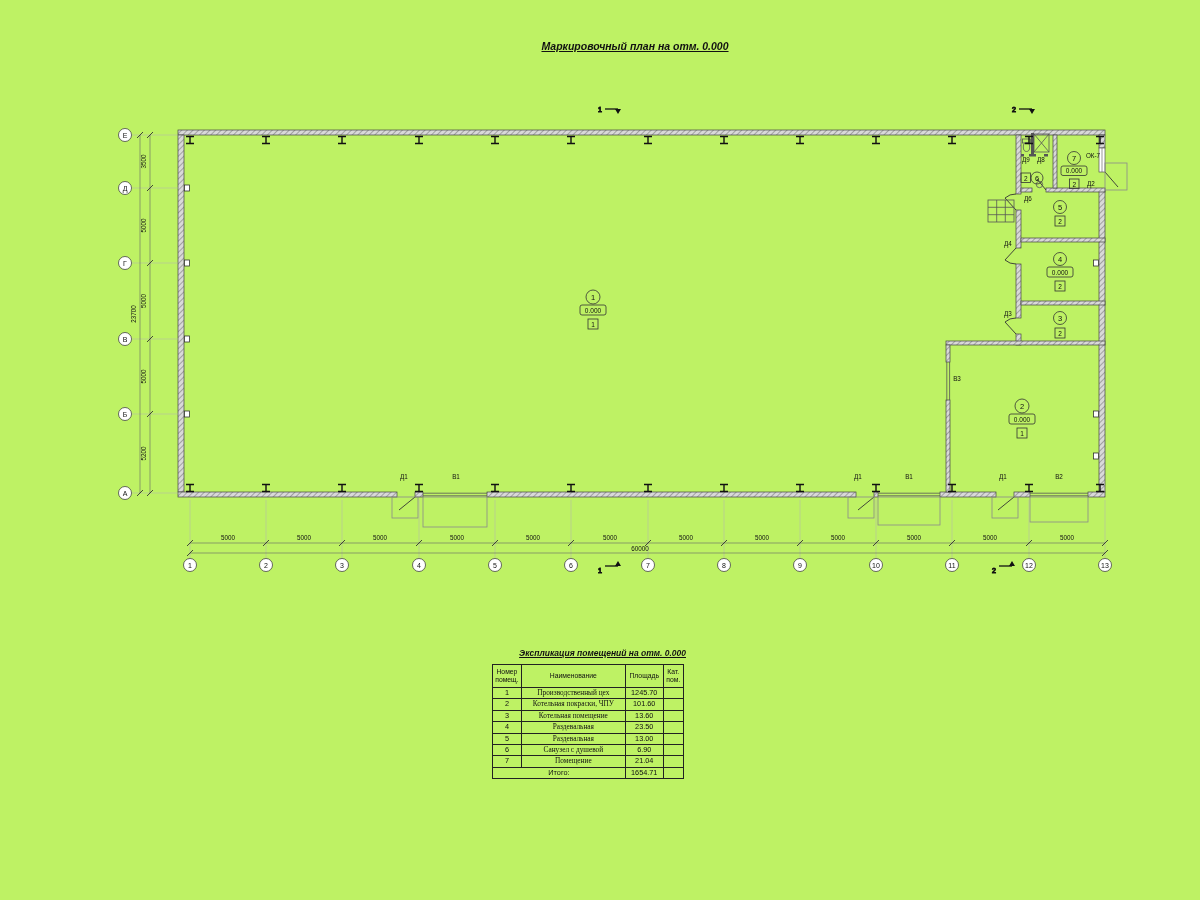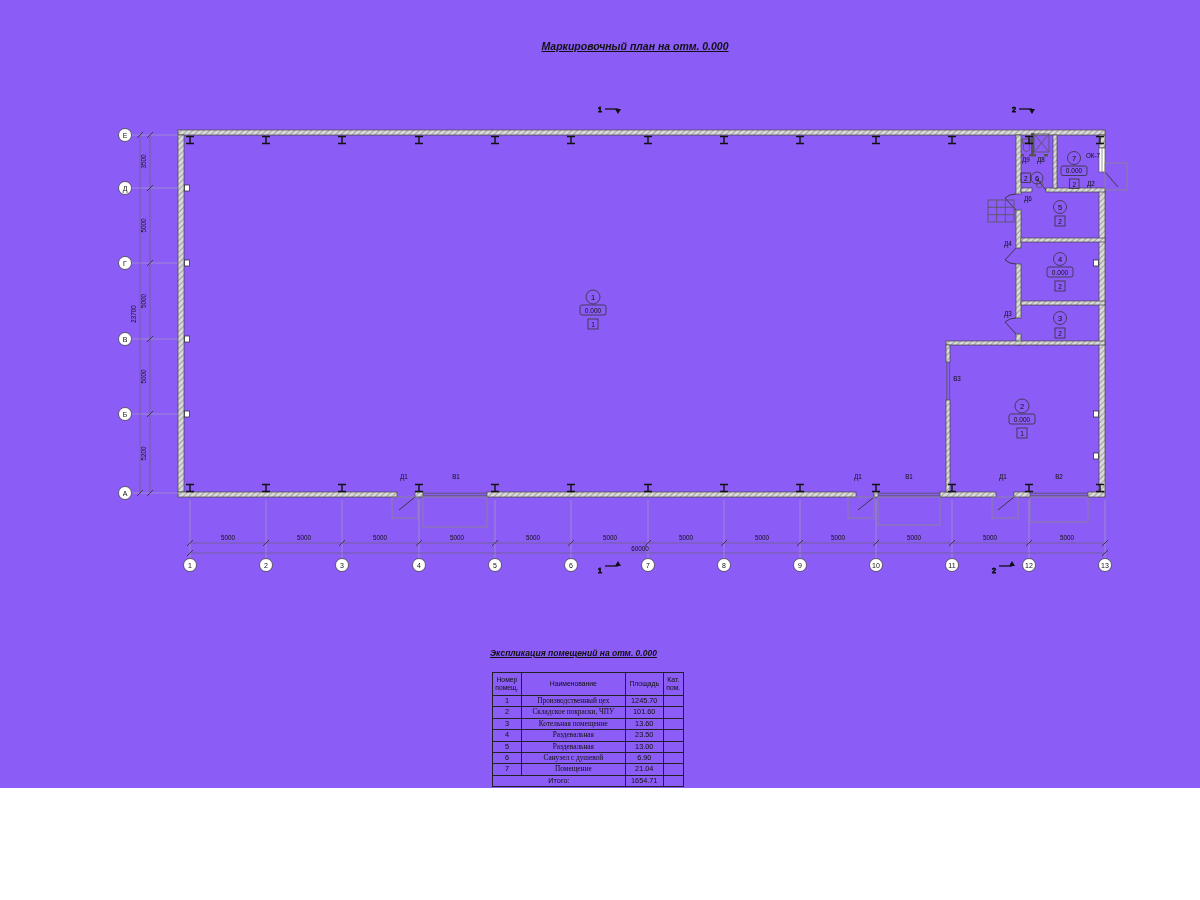"Маркировочный план на отм. 0.000" #canvas { background: #8b5cf6 -> #bef264; height: 788px -> 900px }
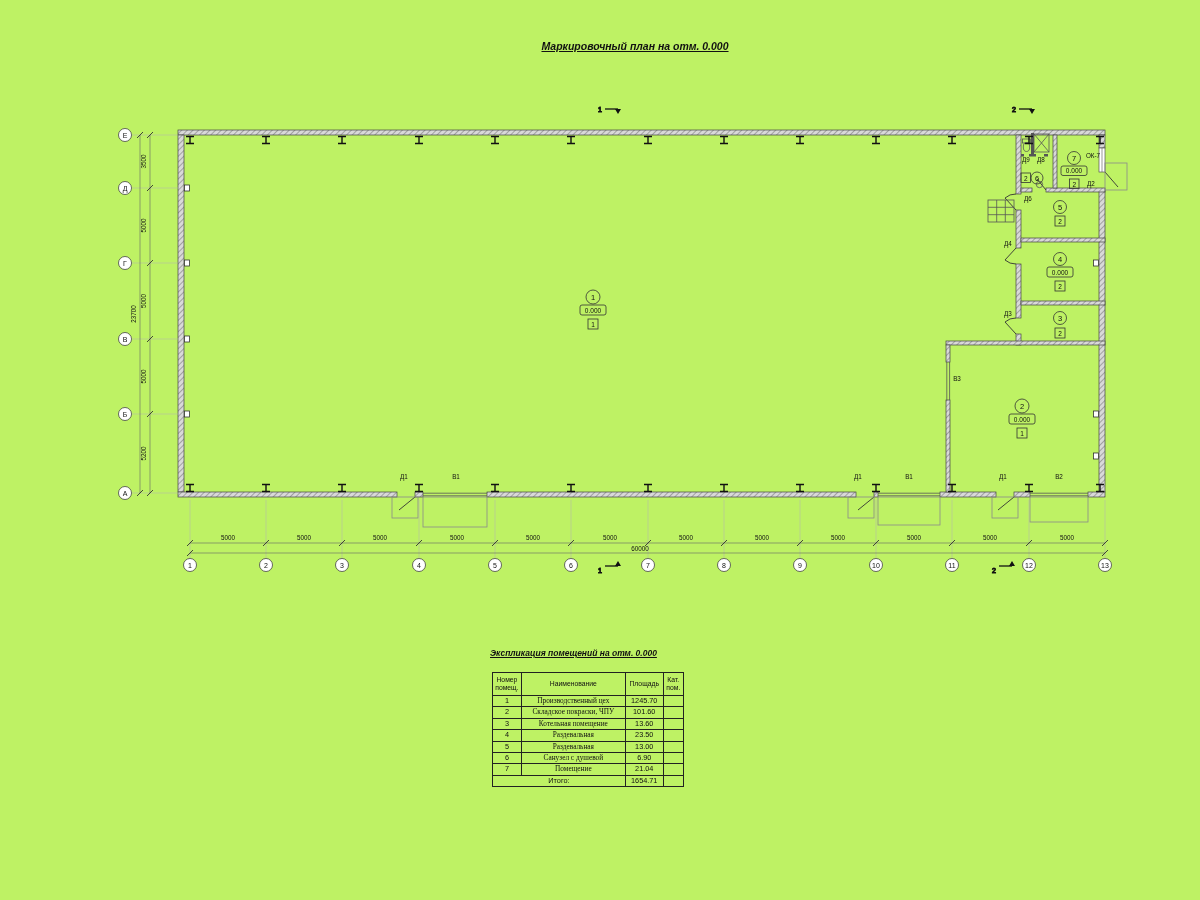"Экспликация помещений на отм. 0.000" .sch-title { margin-bottom: 14px -> 6px; text-align: left -> right }
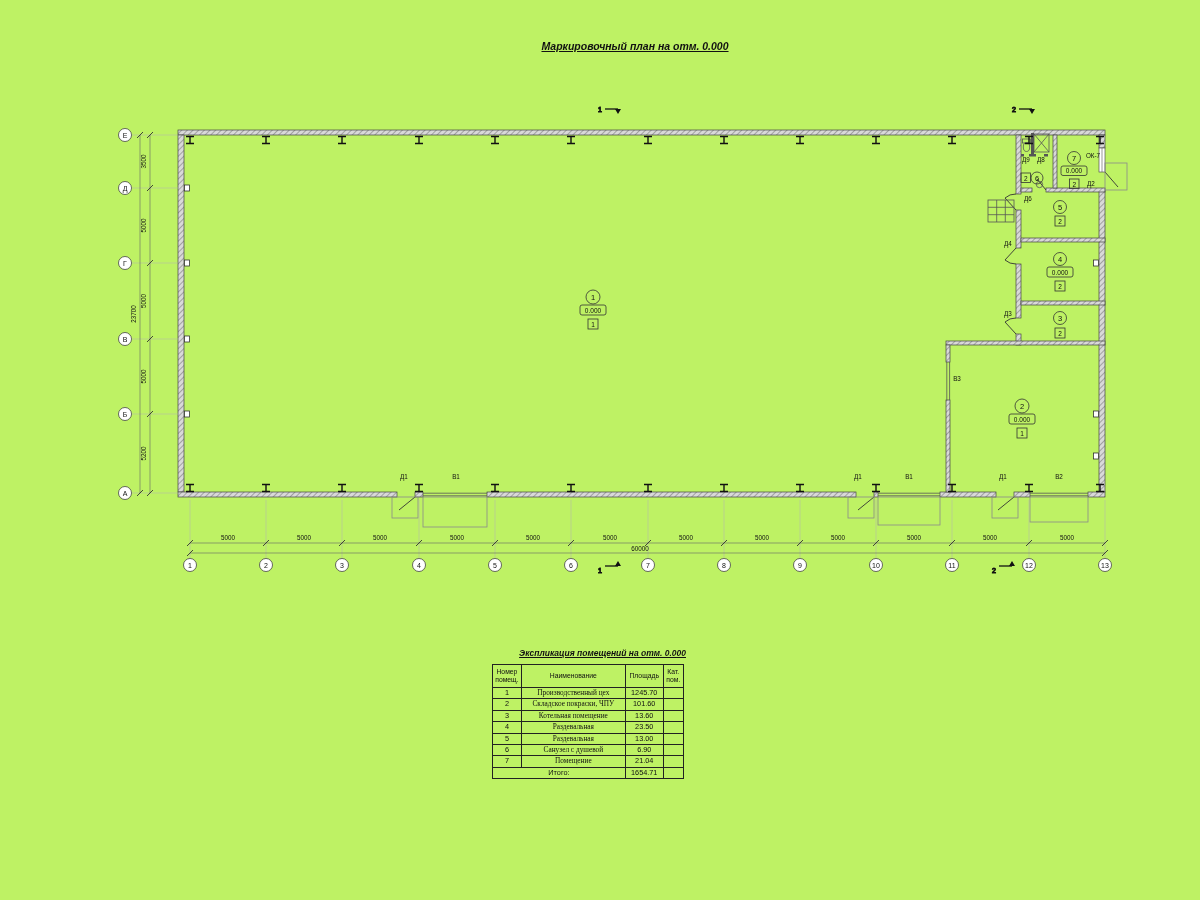"Складское покраски, ЧПУ" td.name { text: Складское -> Котельная }
